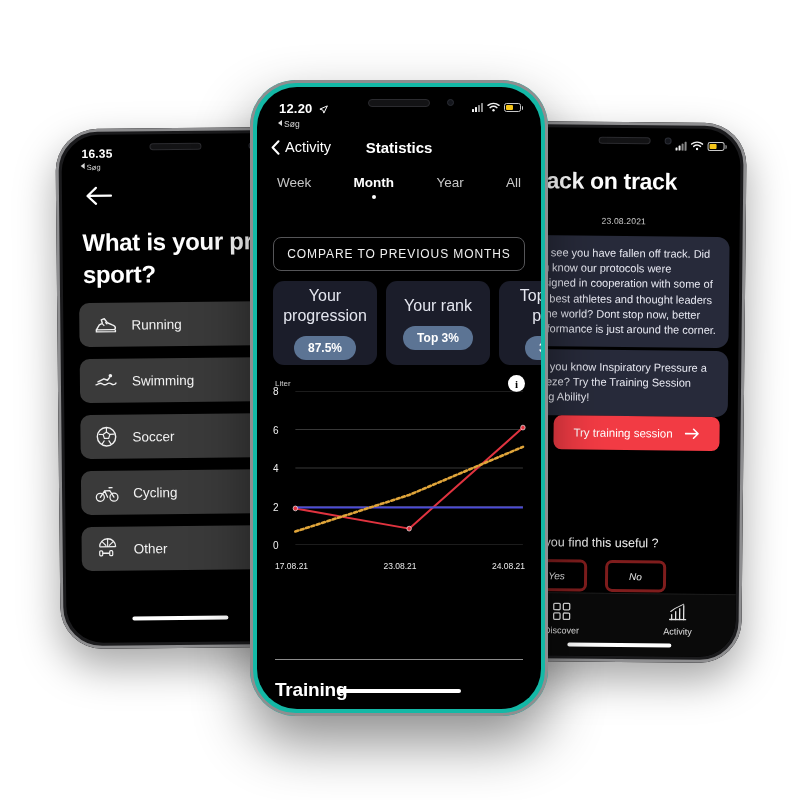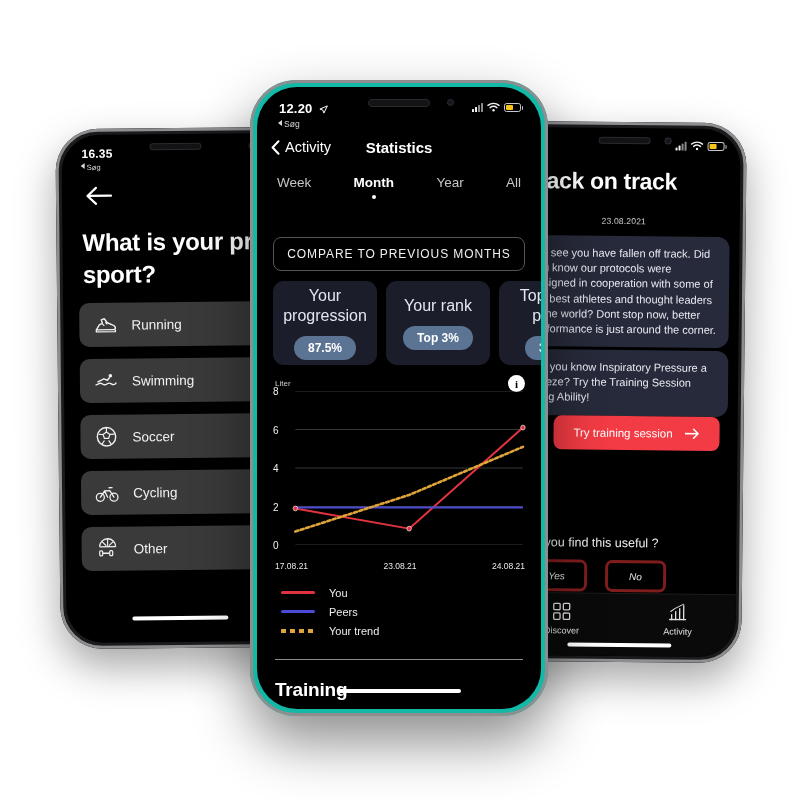"You" div.cp-legend { html: <div> <div> <span></span> <span>You</span> </div> <div> <span></span> <span>Peers</span> </div> <div> <span></span> <span>Your trend</span> </div> </div> -> none }
